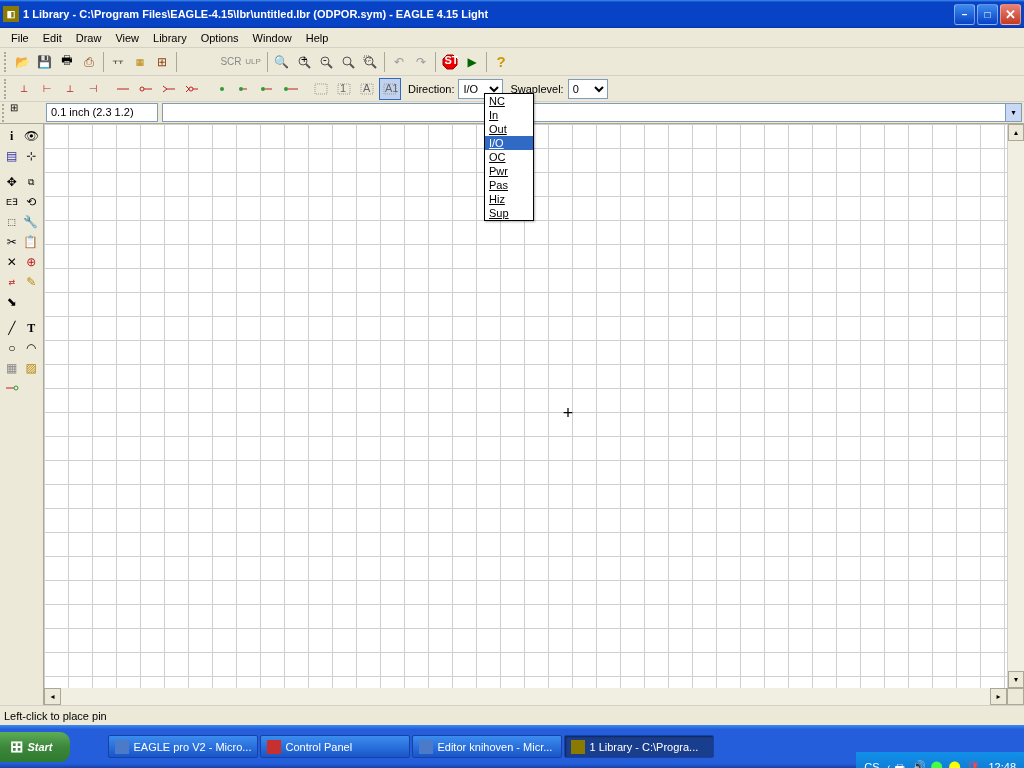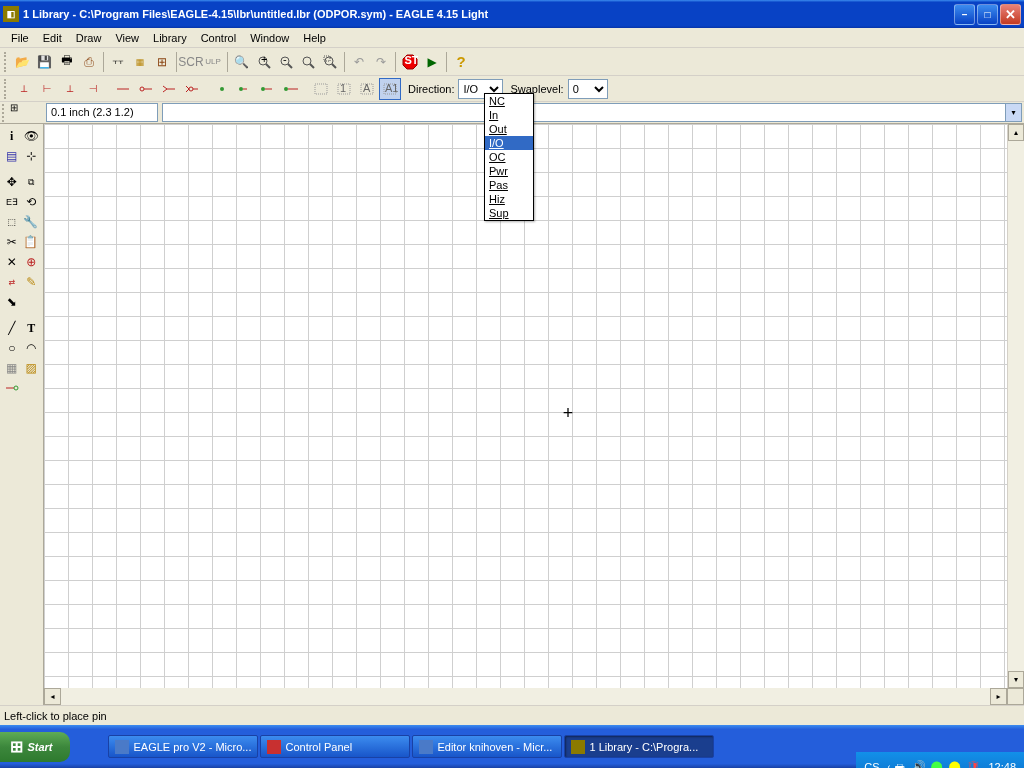"Control" span { text: Control -> Options }
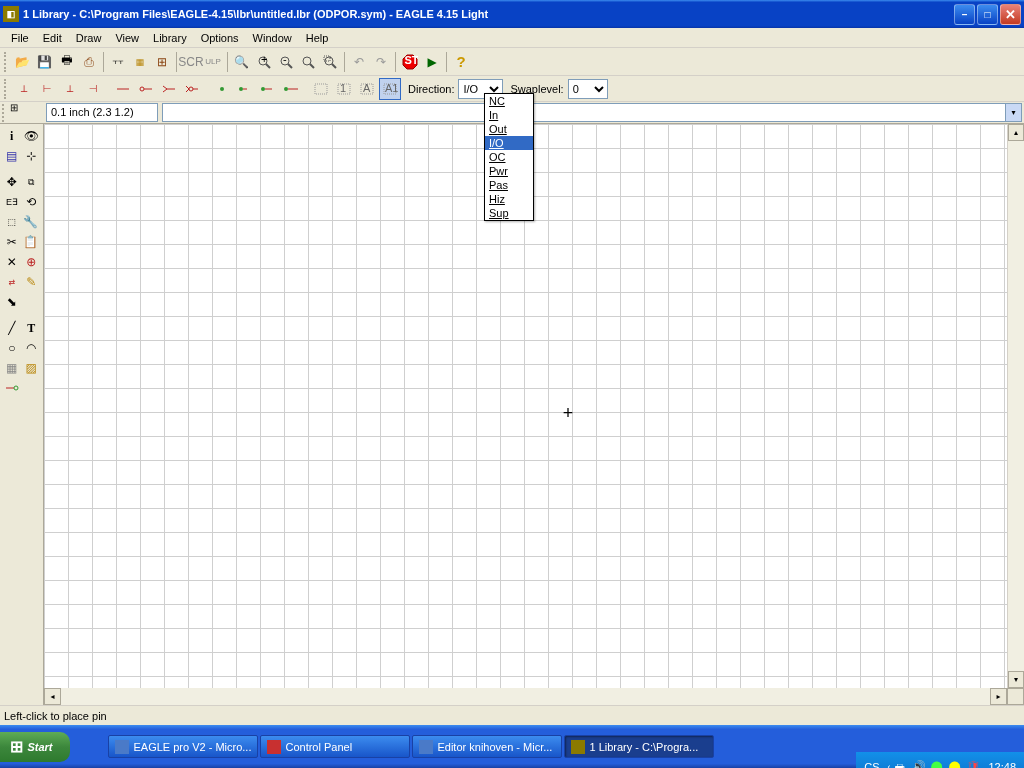"SCR" div.tbtn { font-size: 12px -> 10px; margin-left: none -> 40px }
